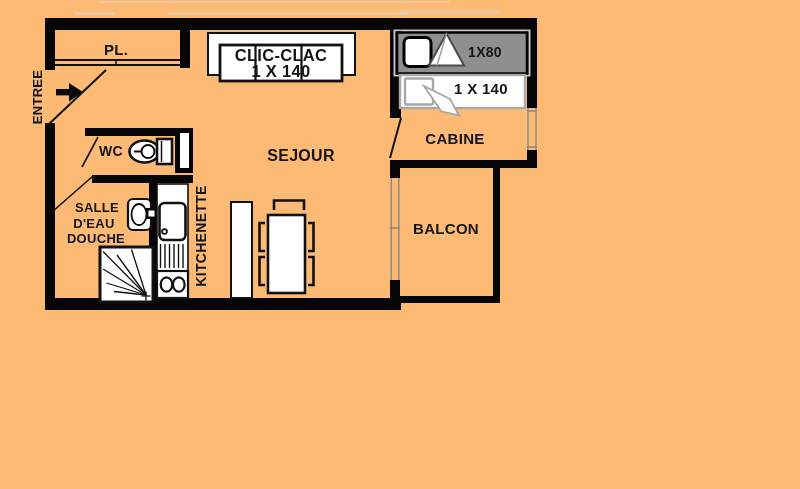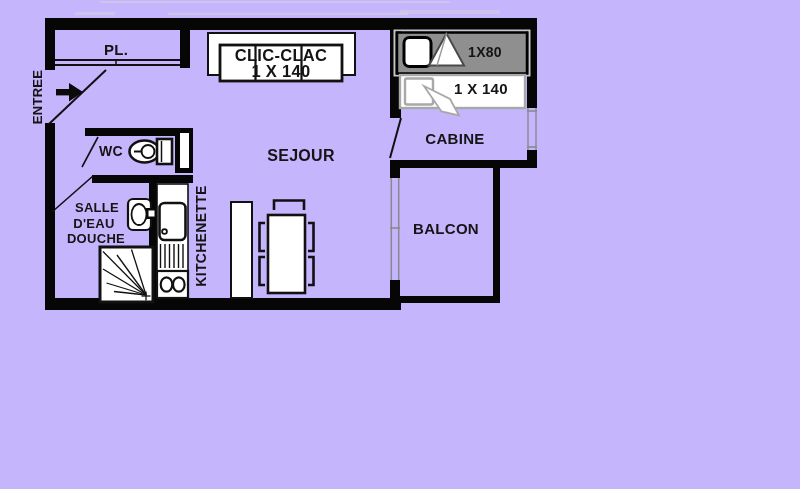"PL." .stage { background: #c4b5fd -> #fdba74 }
